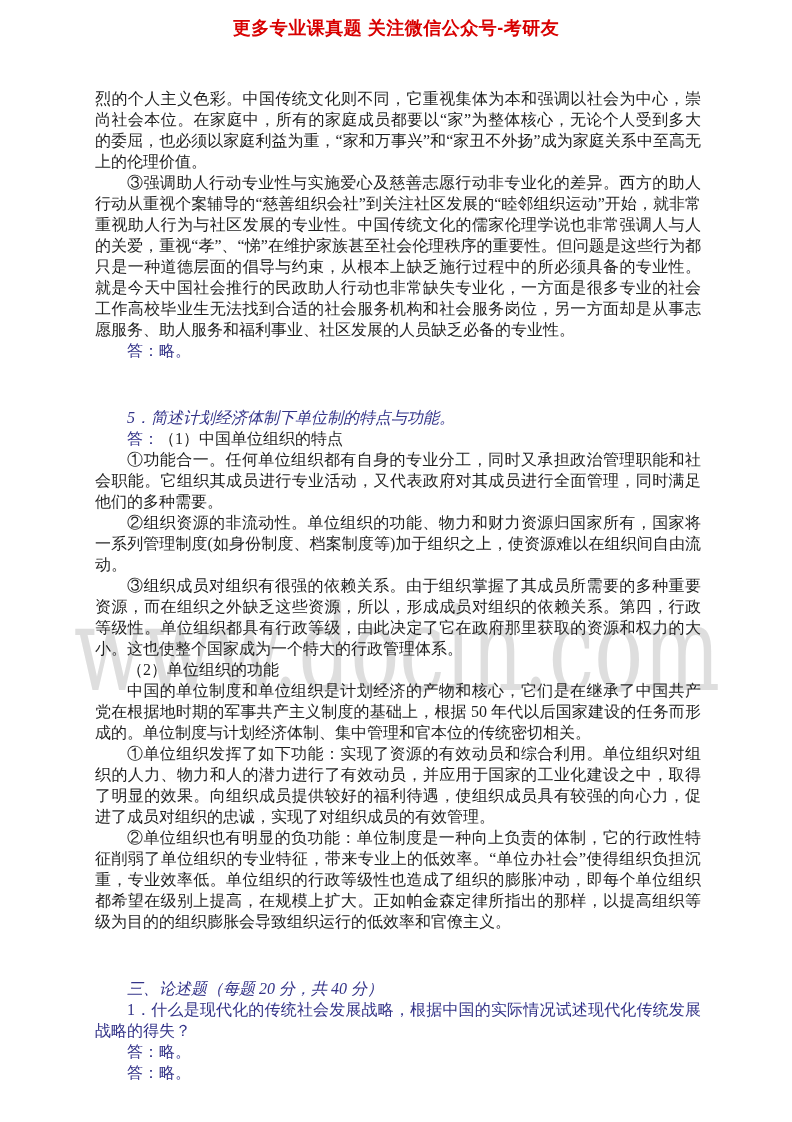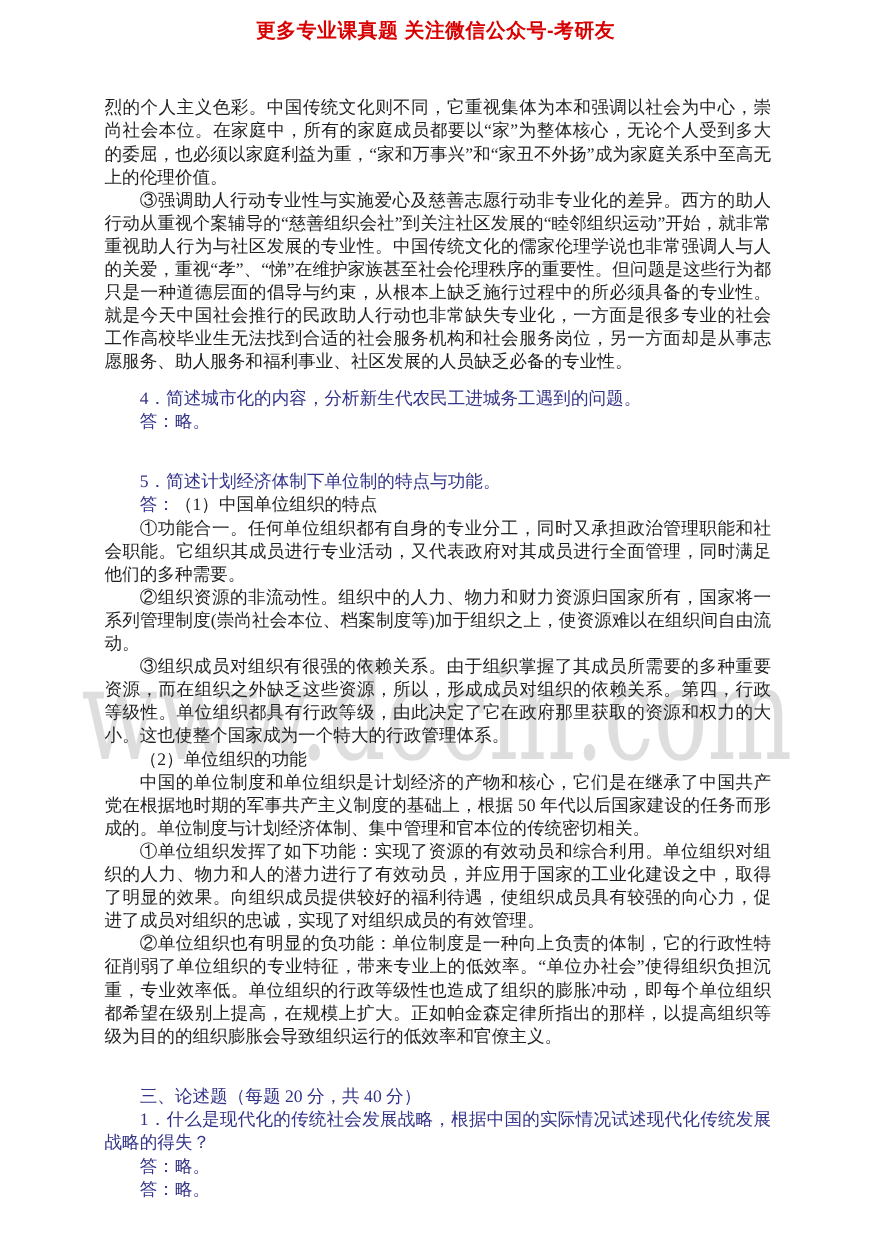"4．简述城市化的内容，分析新生代农民工进城务工遇到的问题。" p.para { html: <p>4．简述城市化的内容，分析新生代农民工进城务工遇到的问题。</p> -> none }
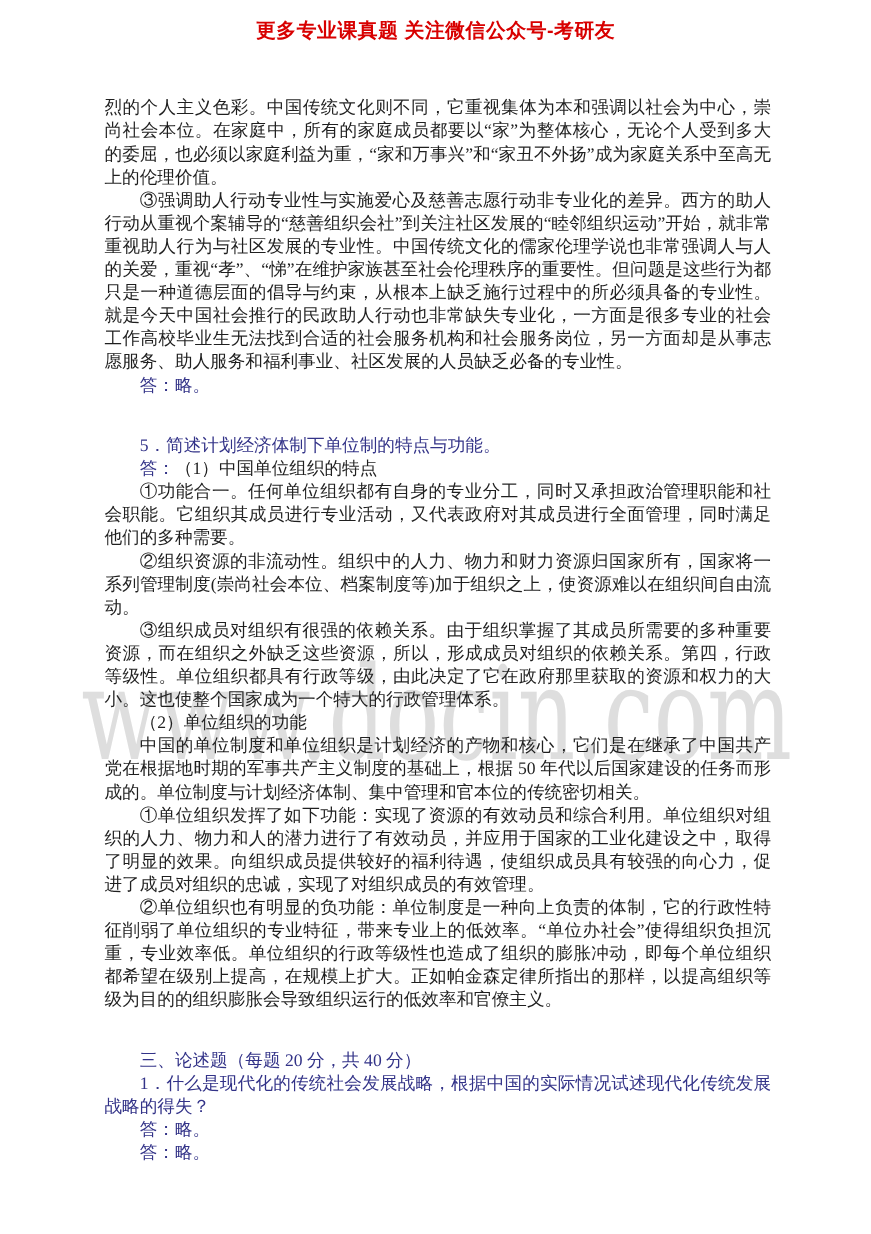"5．简述计划经济体制下单位制的特点与功能。" .para.gap-lg { font-style: none -> italic; margin-top: 34px -> 46px }
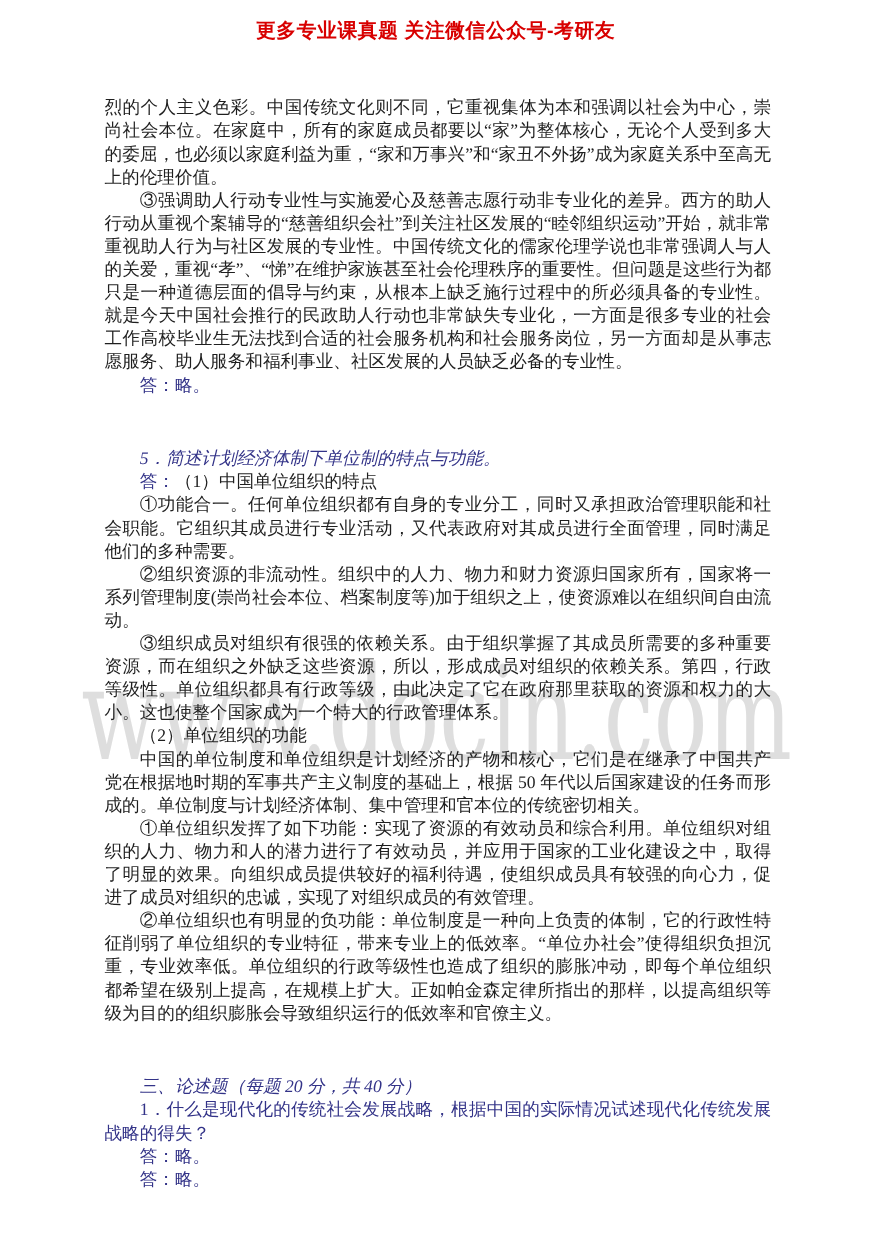"②组织资源的非流动性。组织中的人力、物力和财力资源归国家所有，国家将一系列管理制" p.para { text: 组织中的人力、物力和财力资源归国家所有，国家将一系列管理制度(崇尚社会本位 -> 单位组织的功能、物力和财力资源归国家所有，国家将一系列管理制度(如身份制度 }
